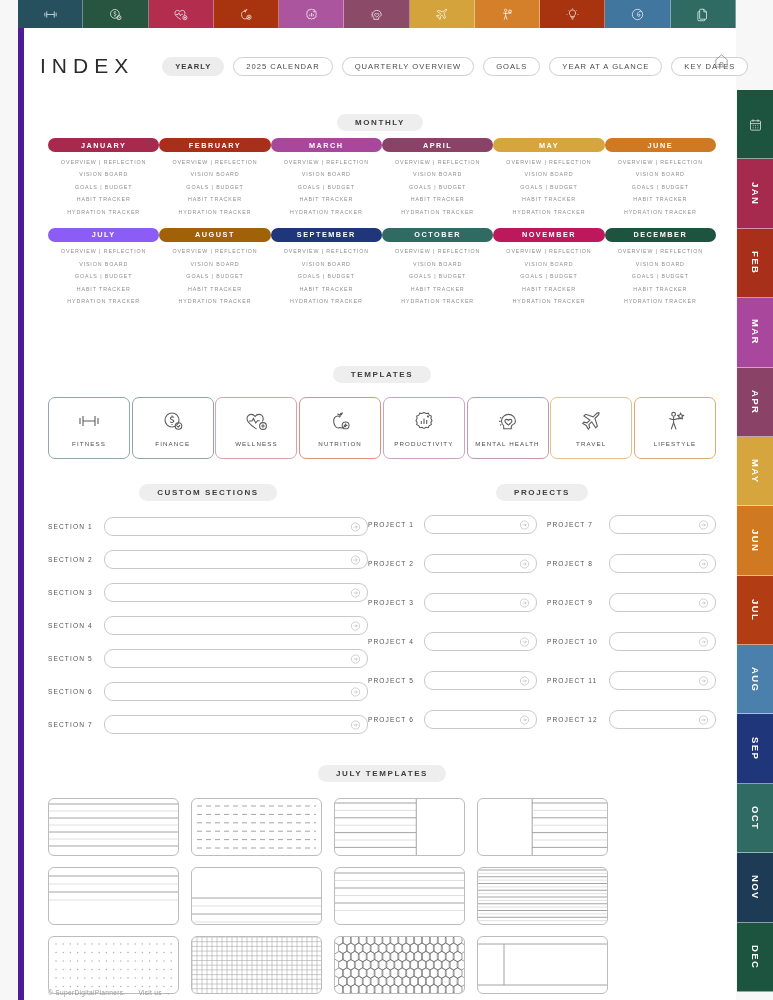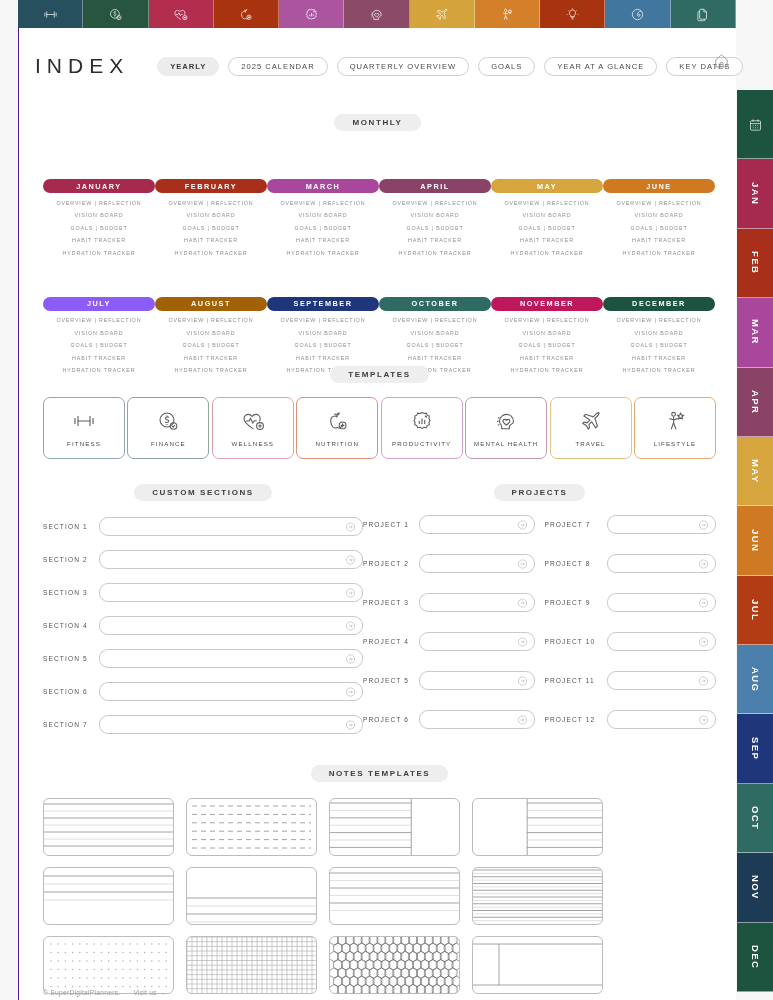"INDEX" .sheet { border-left: 1px solid #4c1d95 -> 6px solid #4c1d95 }
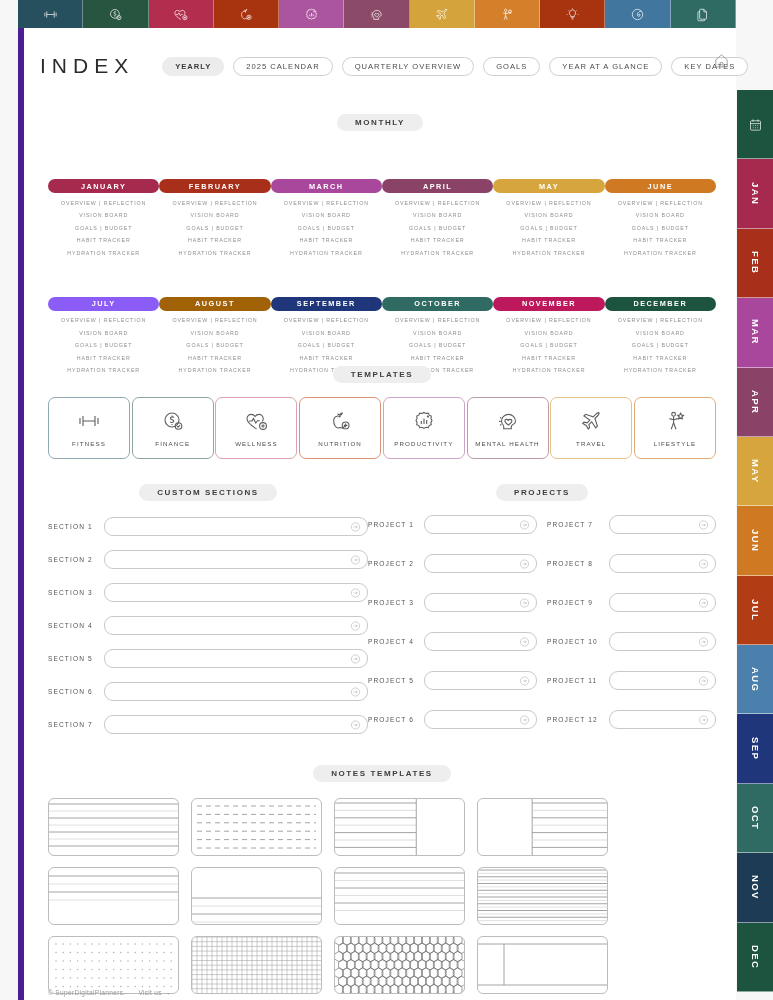"JANUARY" .mrow { margin-top: 41px -> none }
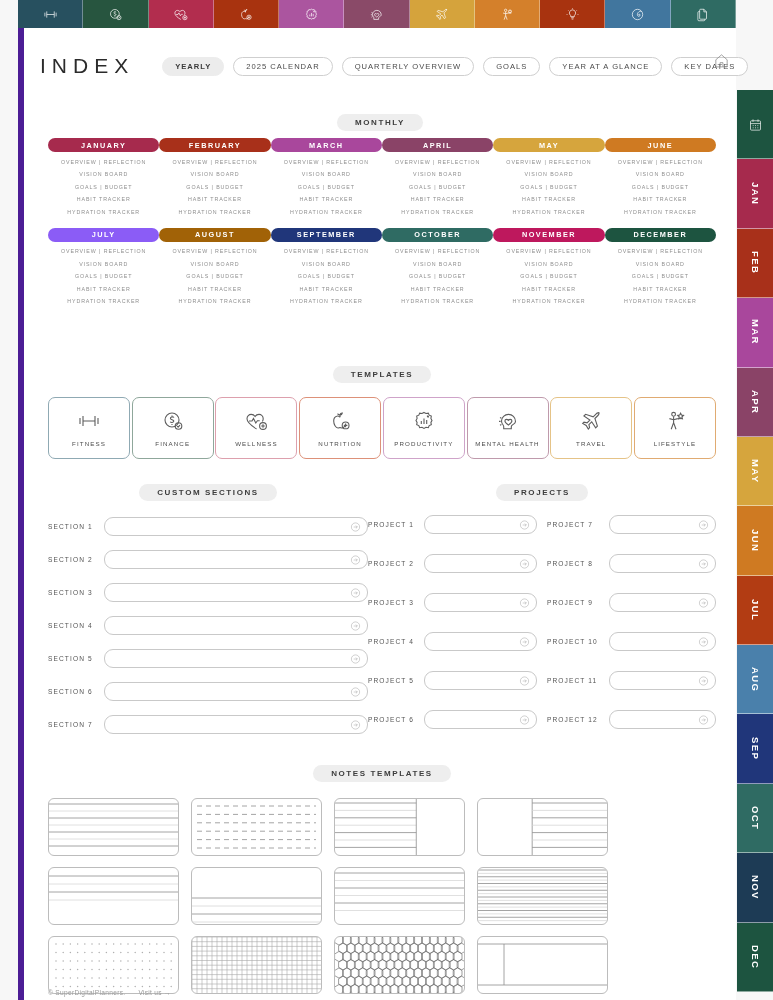"NOTES TEMPLATES" div.banner { text: NOTES -> JULY }
